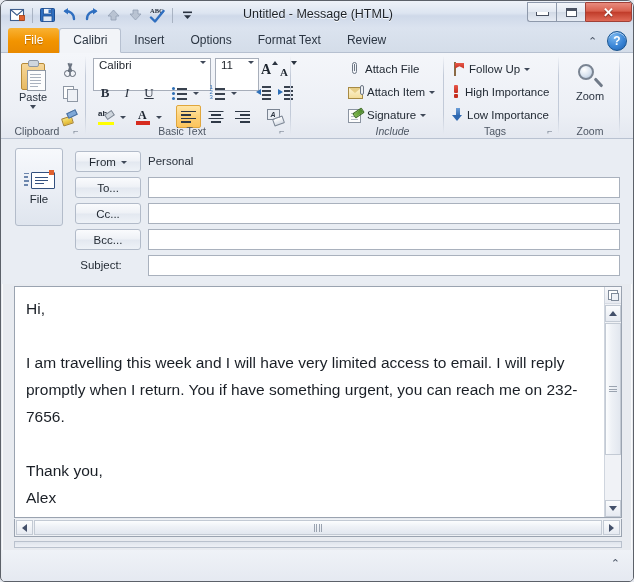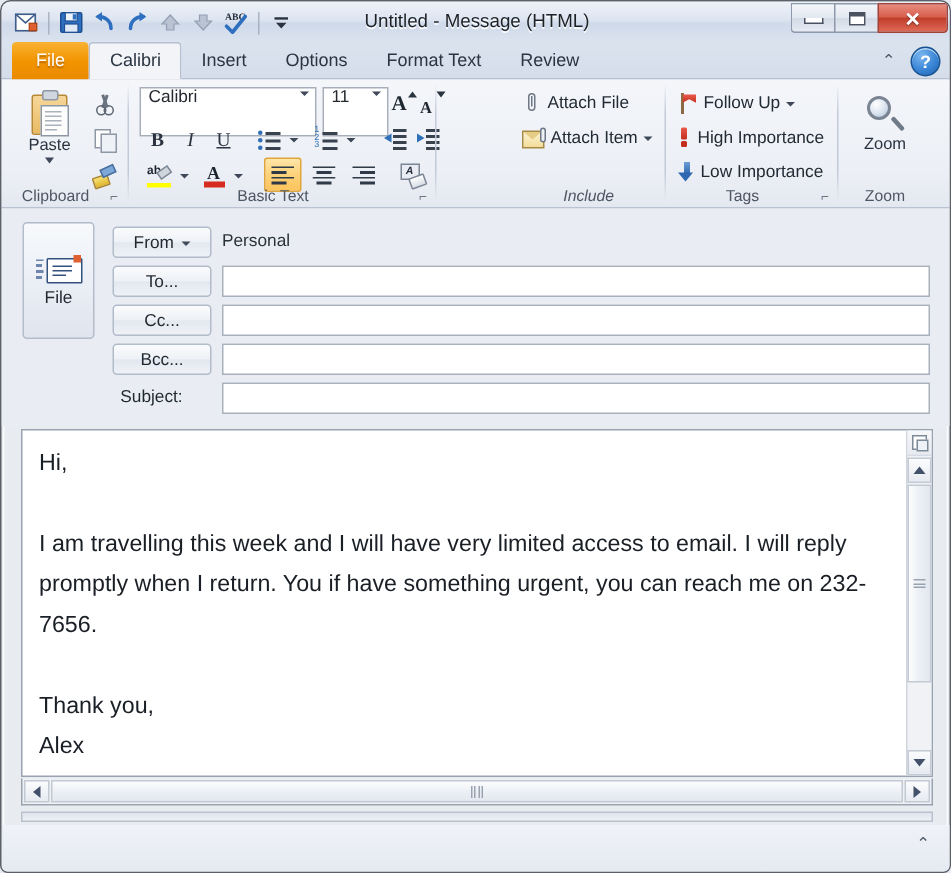"Zoom" div.rgroup { width: 74px -> 60px }
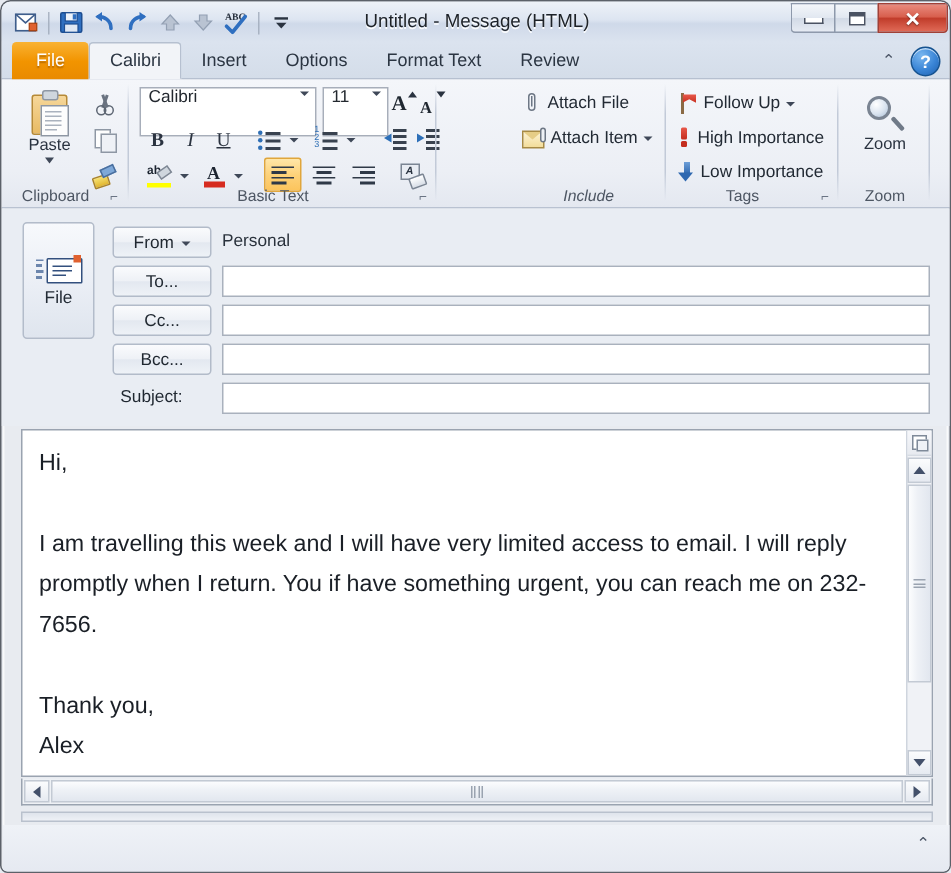"Signature" div.rowbtn { html: none -> <div> <span> <span> <i></i> <i></i> <i></i> </span> <span></span> </span> <span>Signature</span> <span></span> </div> }
